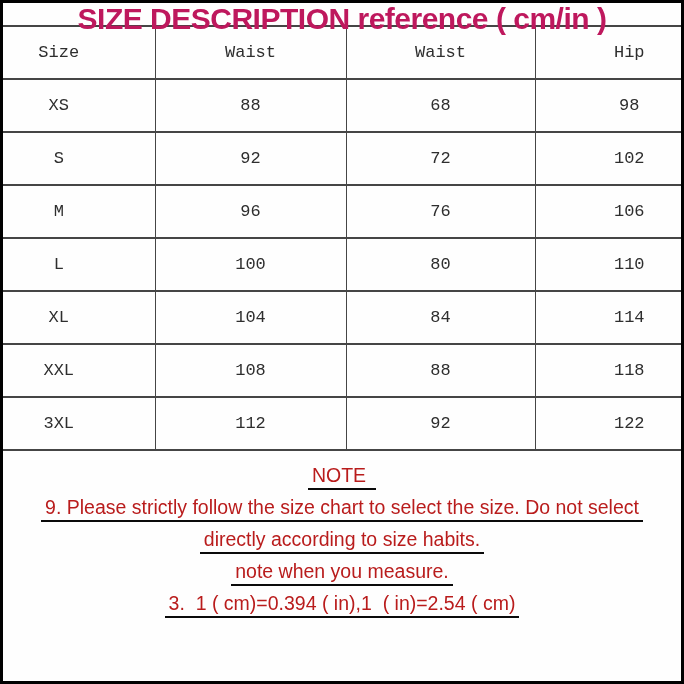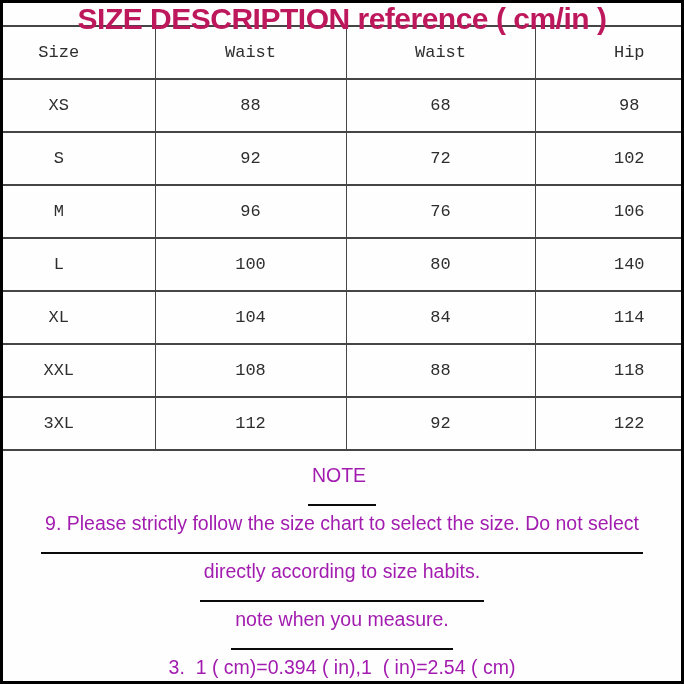"140" td.col-hip { text: 140 -> 110 }
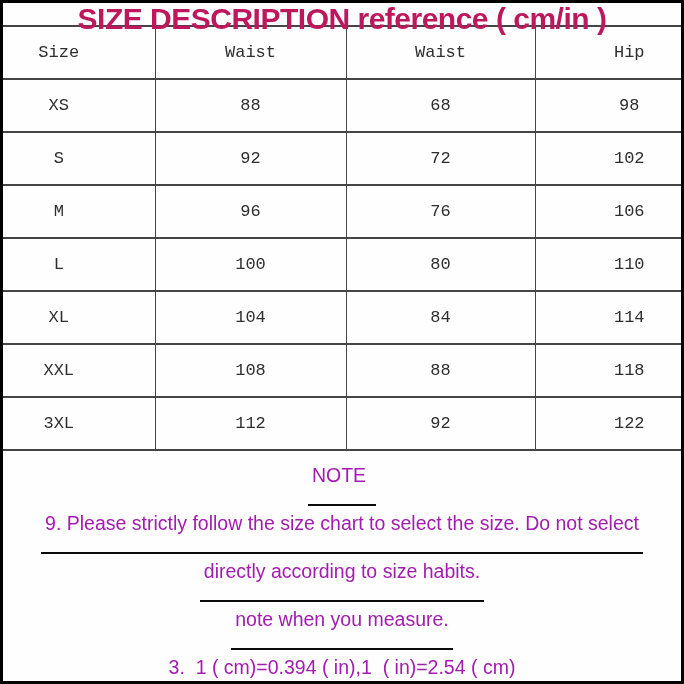"NOTE" .note-heading span, .note-line span { color: #a21caf -> #b91c1c; padding: 0 4px 18px 4px -> 0 4px 2px 4px }
